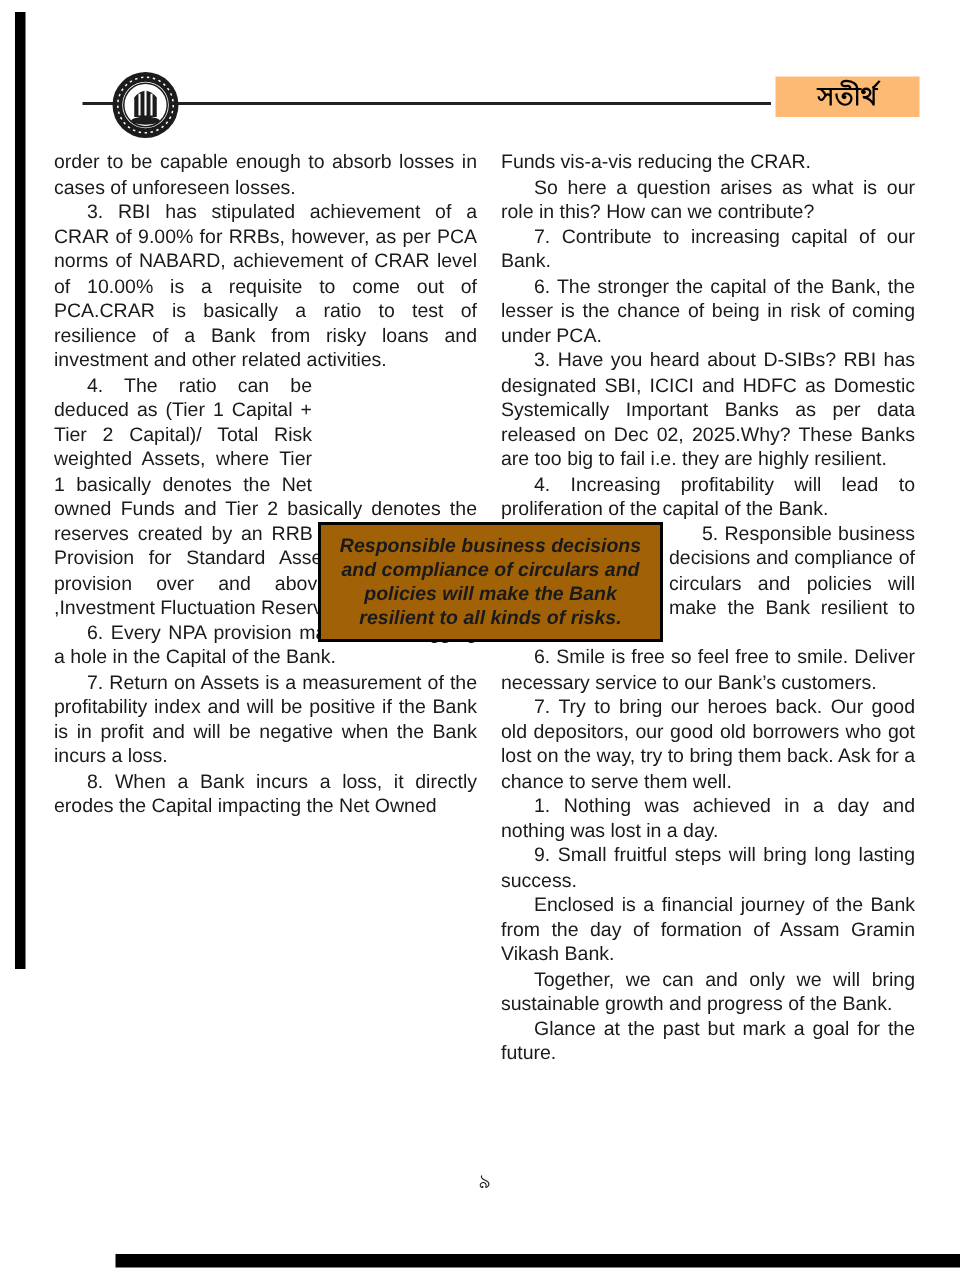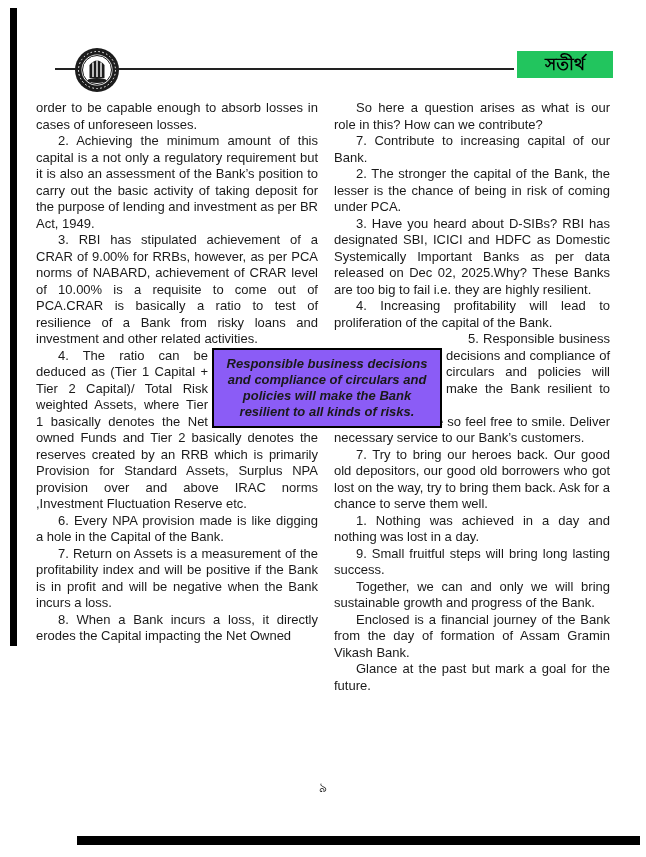"সতীর্থ" .title-box { background: #22c55e -> #fdba74 }
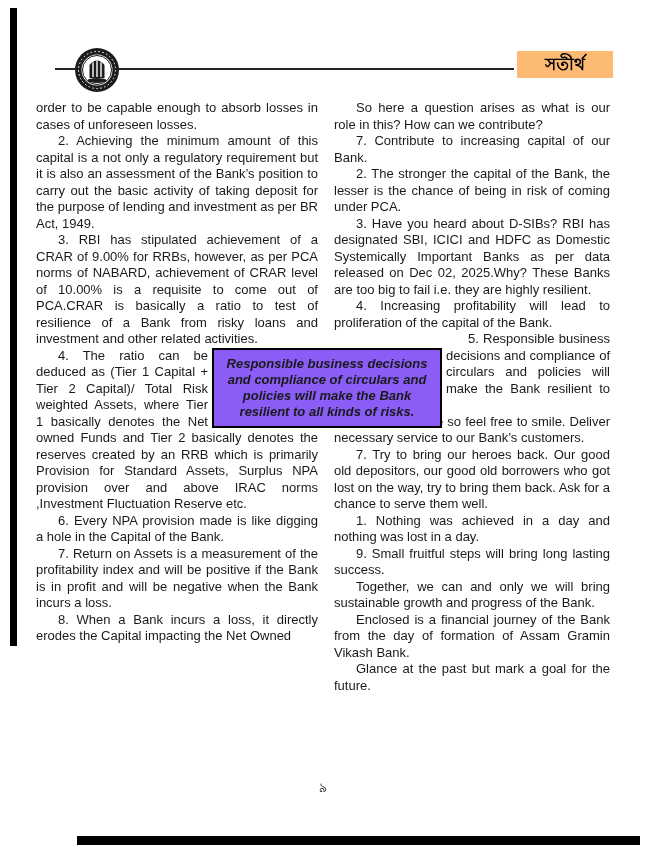"Funds vis-a-vis reducing the CRAR." p { html: none -> <p>Funds vis-a-vis reducing the CRAR.</p> }
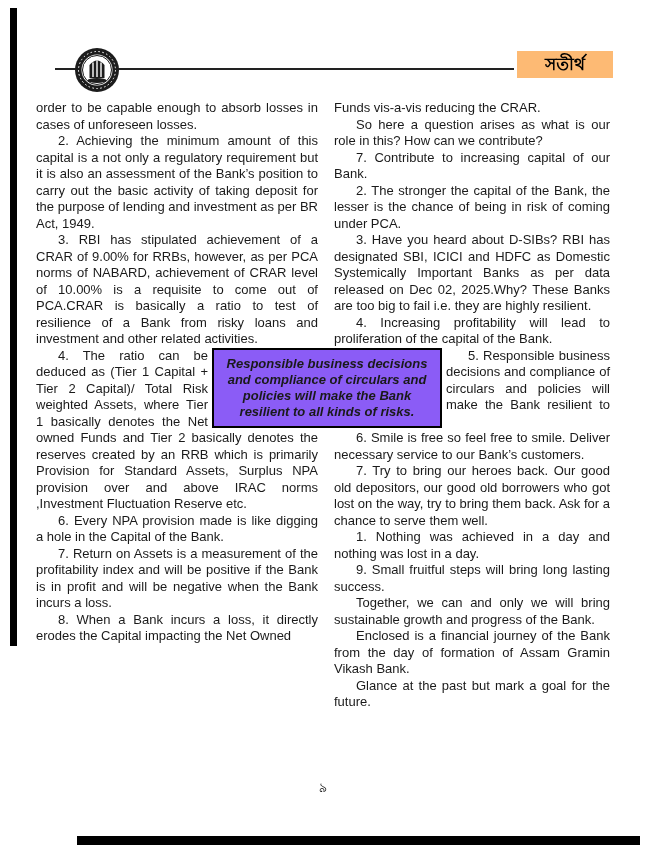"2. Achieving the minimum amount" p.indent { html: <p>2. Achieving the minimum amount of this capital is a not only a regulatory requirement but it is also an assessment of the Bank’s position to carry out the basic activity of taking deposit for the purpose of lending and investment as per BR Act, 1949.</p> -> none }
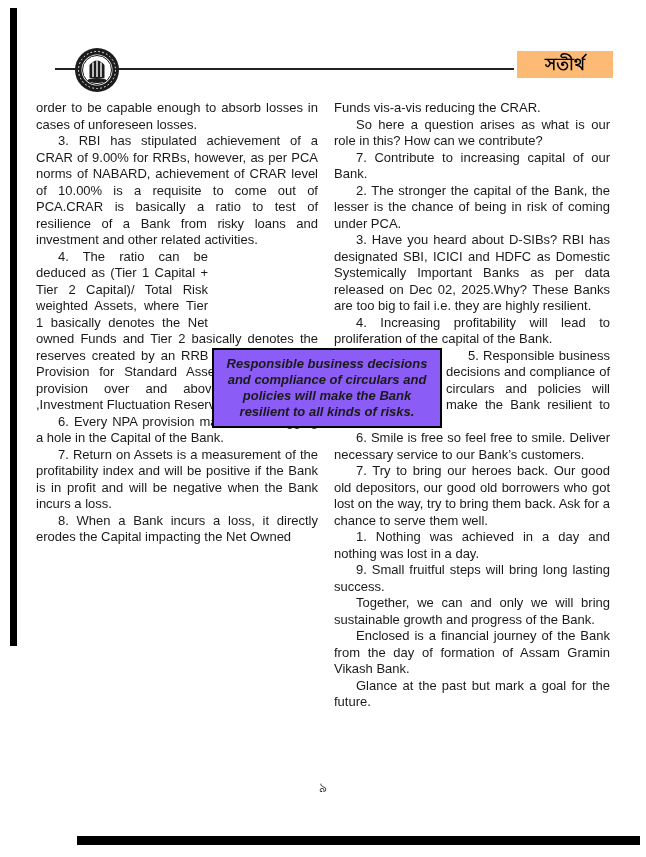"2. The stronger the capital" p.indent { text: 2 -> 6 }
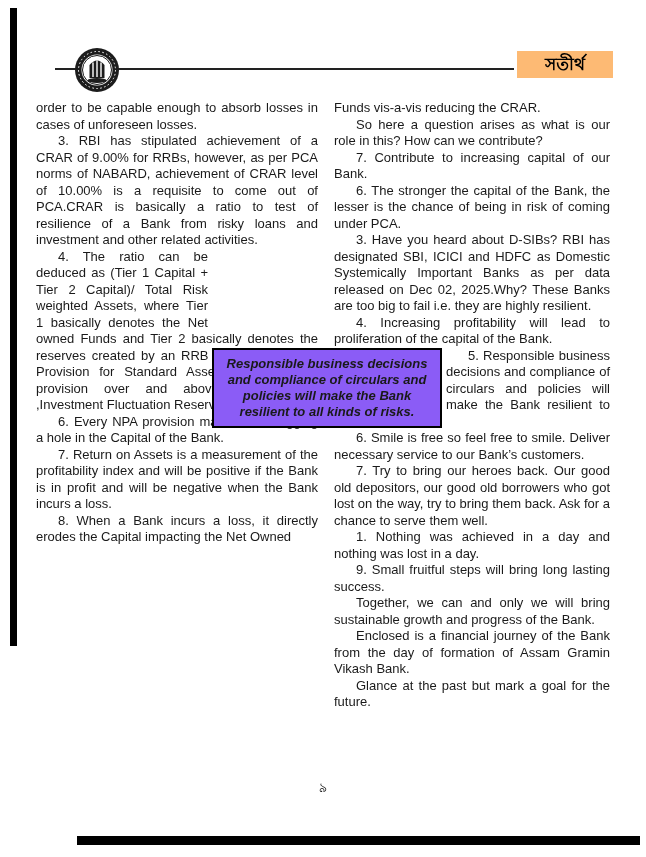"Responsible business decisions and" .callout { background: #8b5cf6 -> #a16207 }
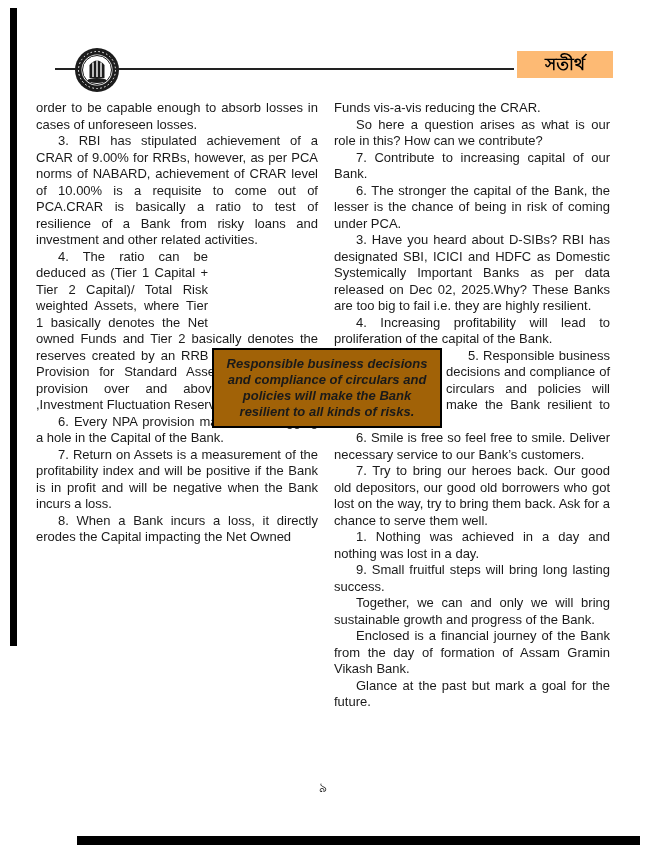"Together, we can and only" p.indent { order: before "Enclosed is a financial journey" -> after "Enclosed is a financial journey" }
